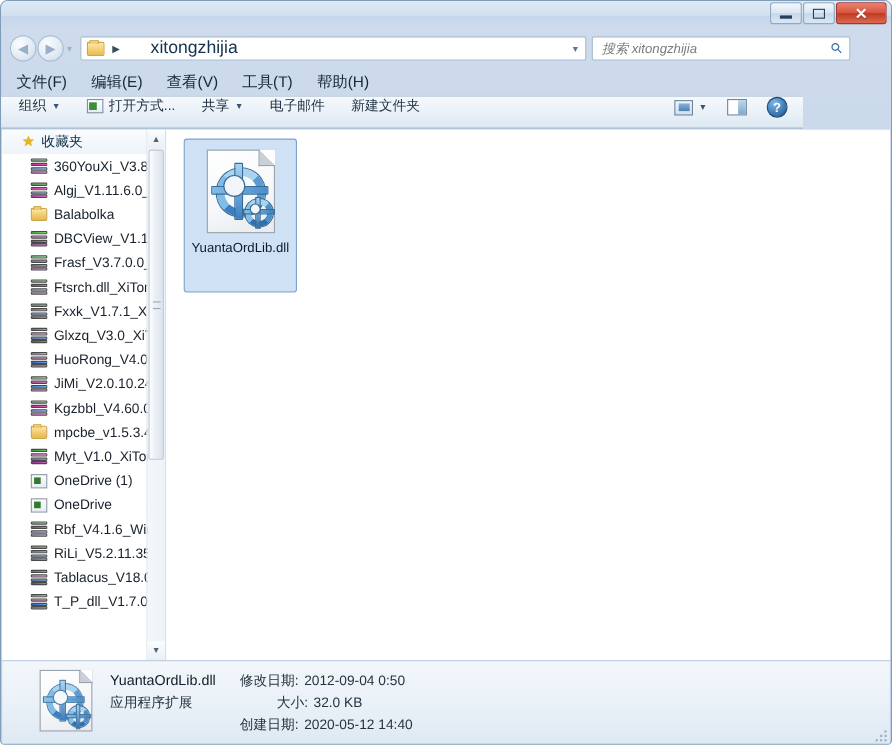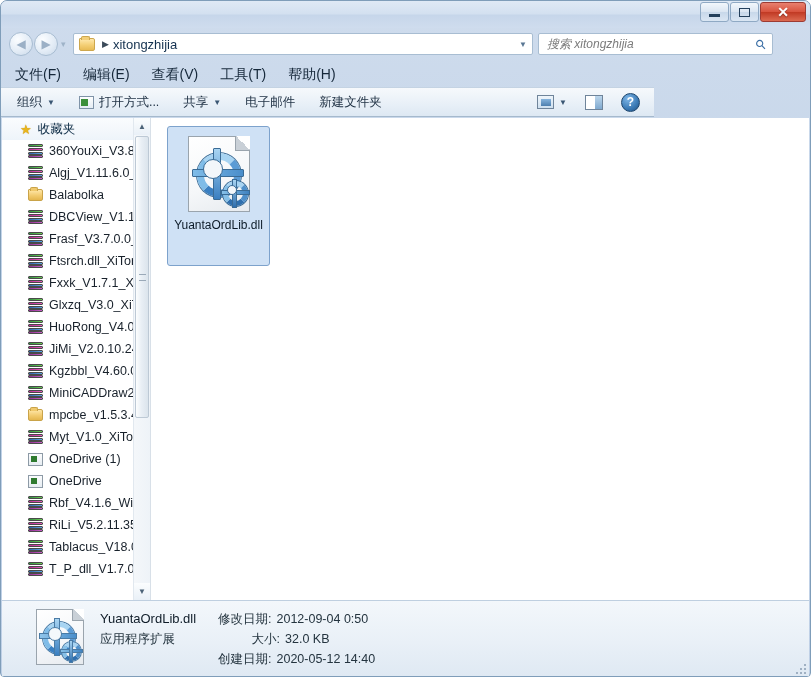"xitongzhijia" .crumb-text { font-size: 13px -> 16px; margin-left: none -> 24px }
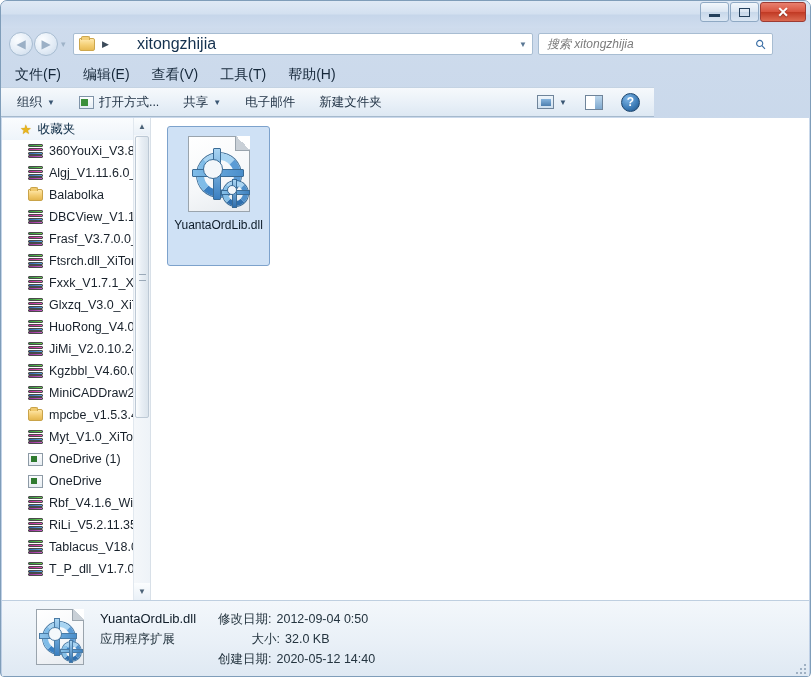"组织" .toolbar { align-items: center -> flex-start; width: 653px -> 729px }
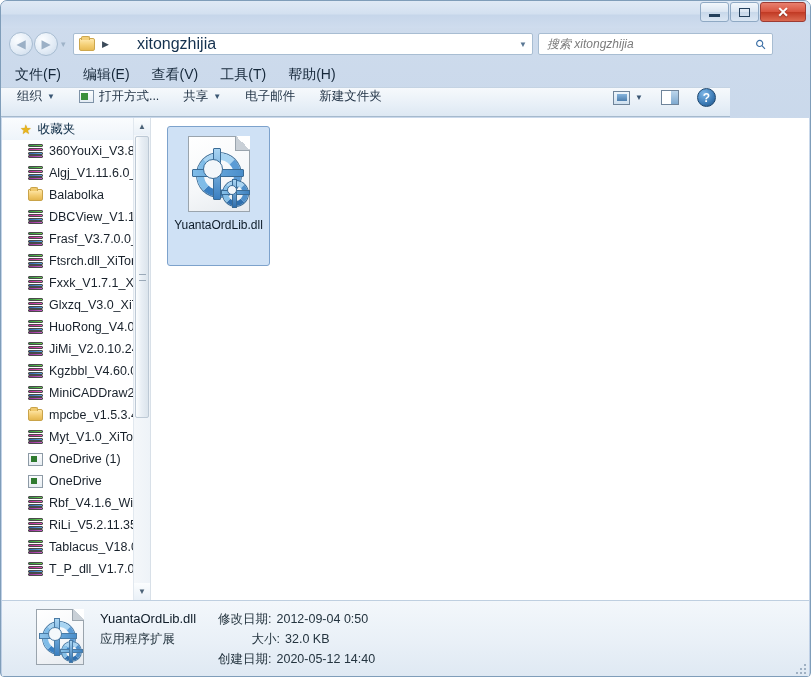"MiniCADDraw2" div.sb-item { html: <div> <span> <i></i> <i></i> <i></i> <i></i> </span> <span>MiniCADDraw2</span> </div> -> none }
